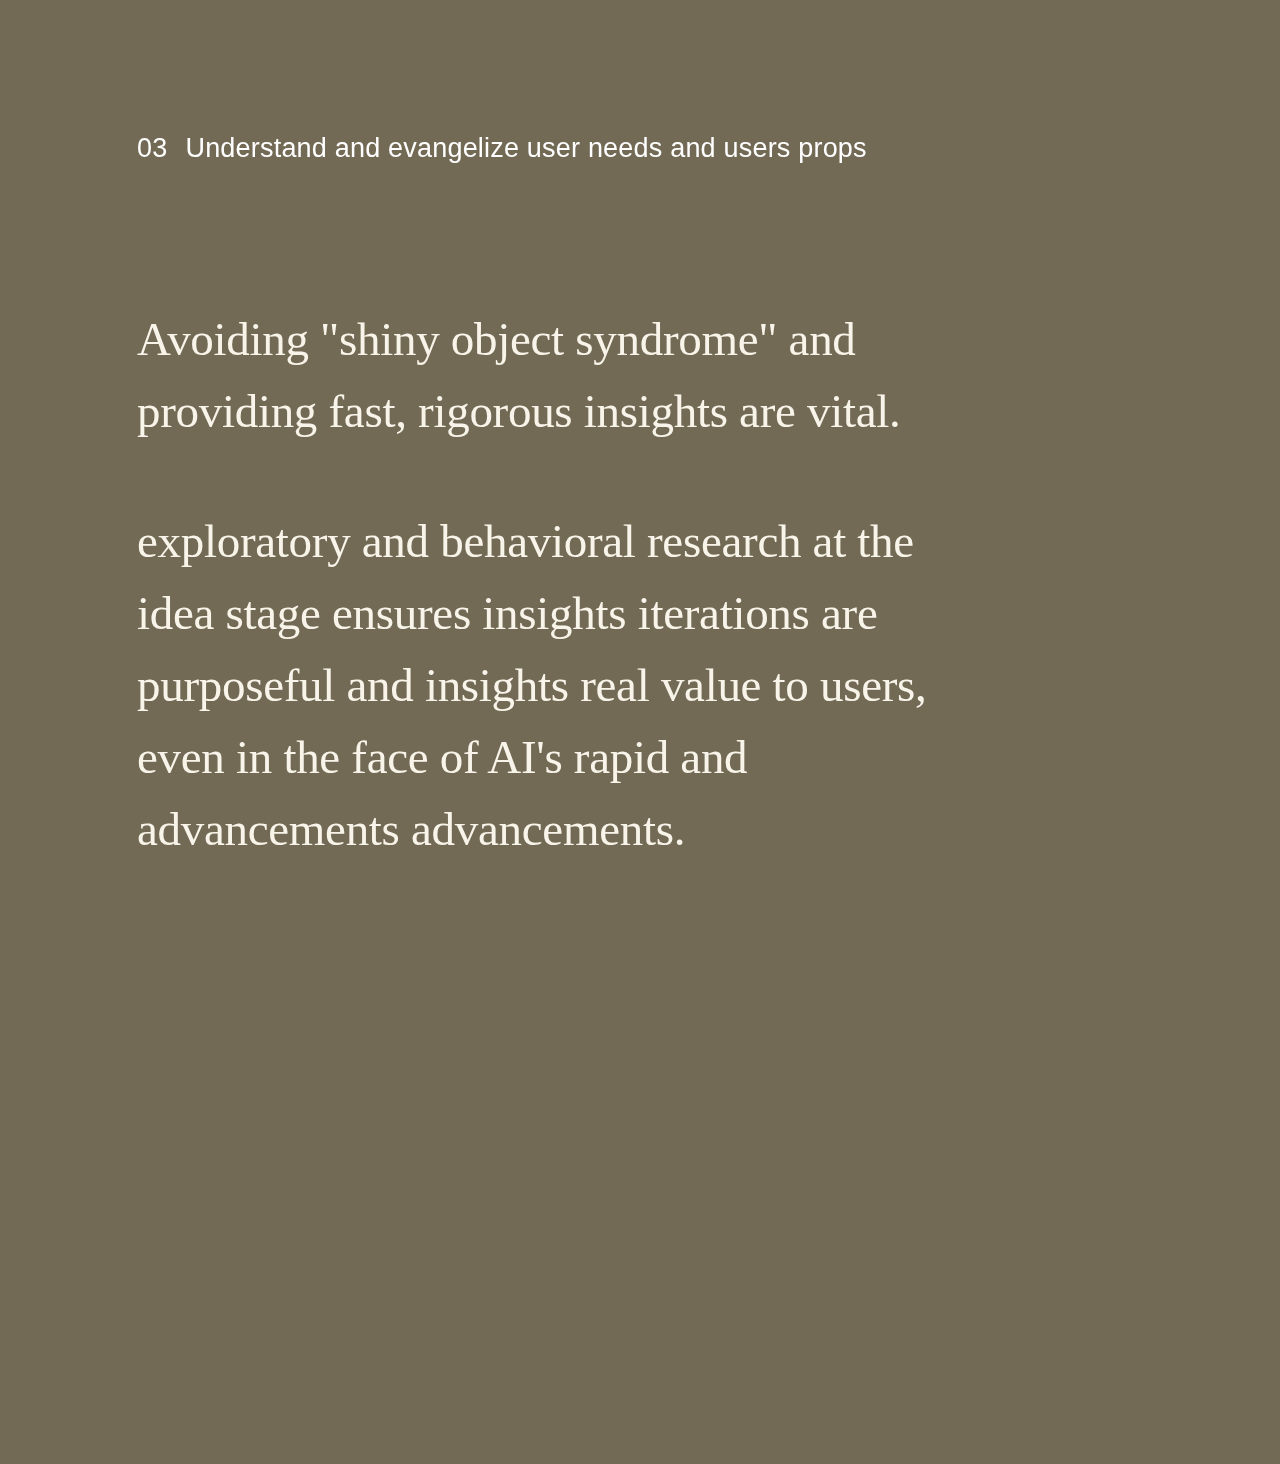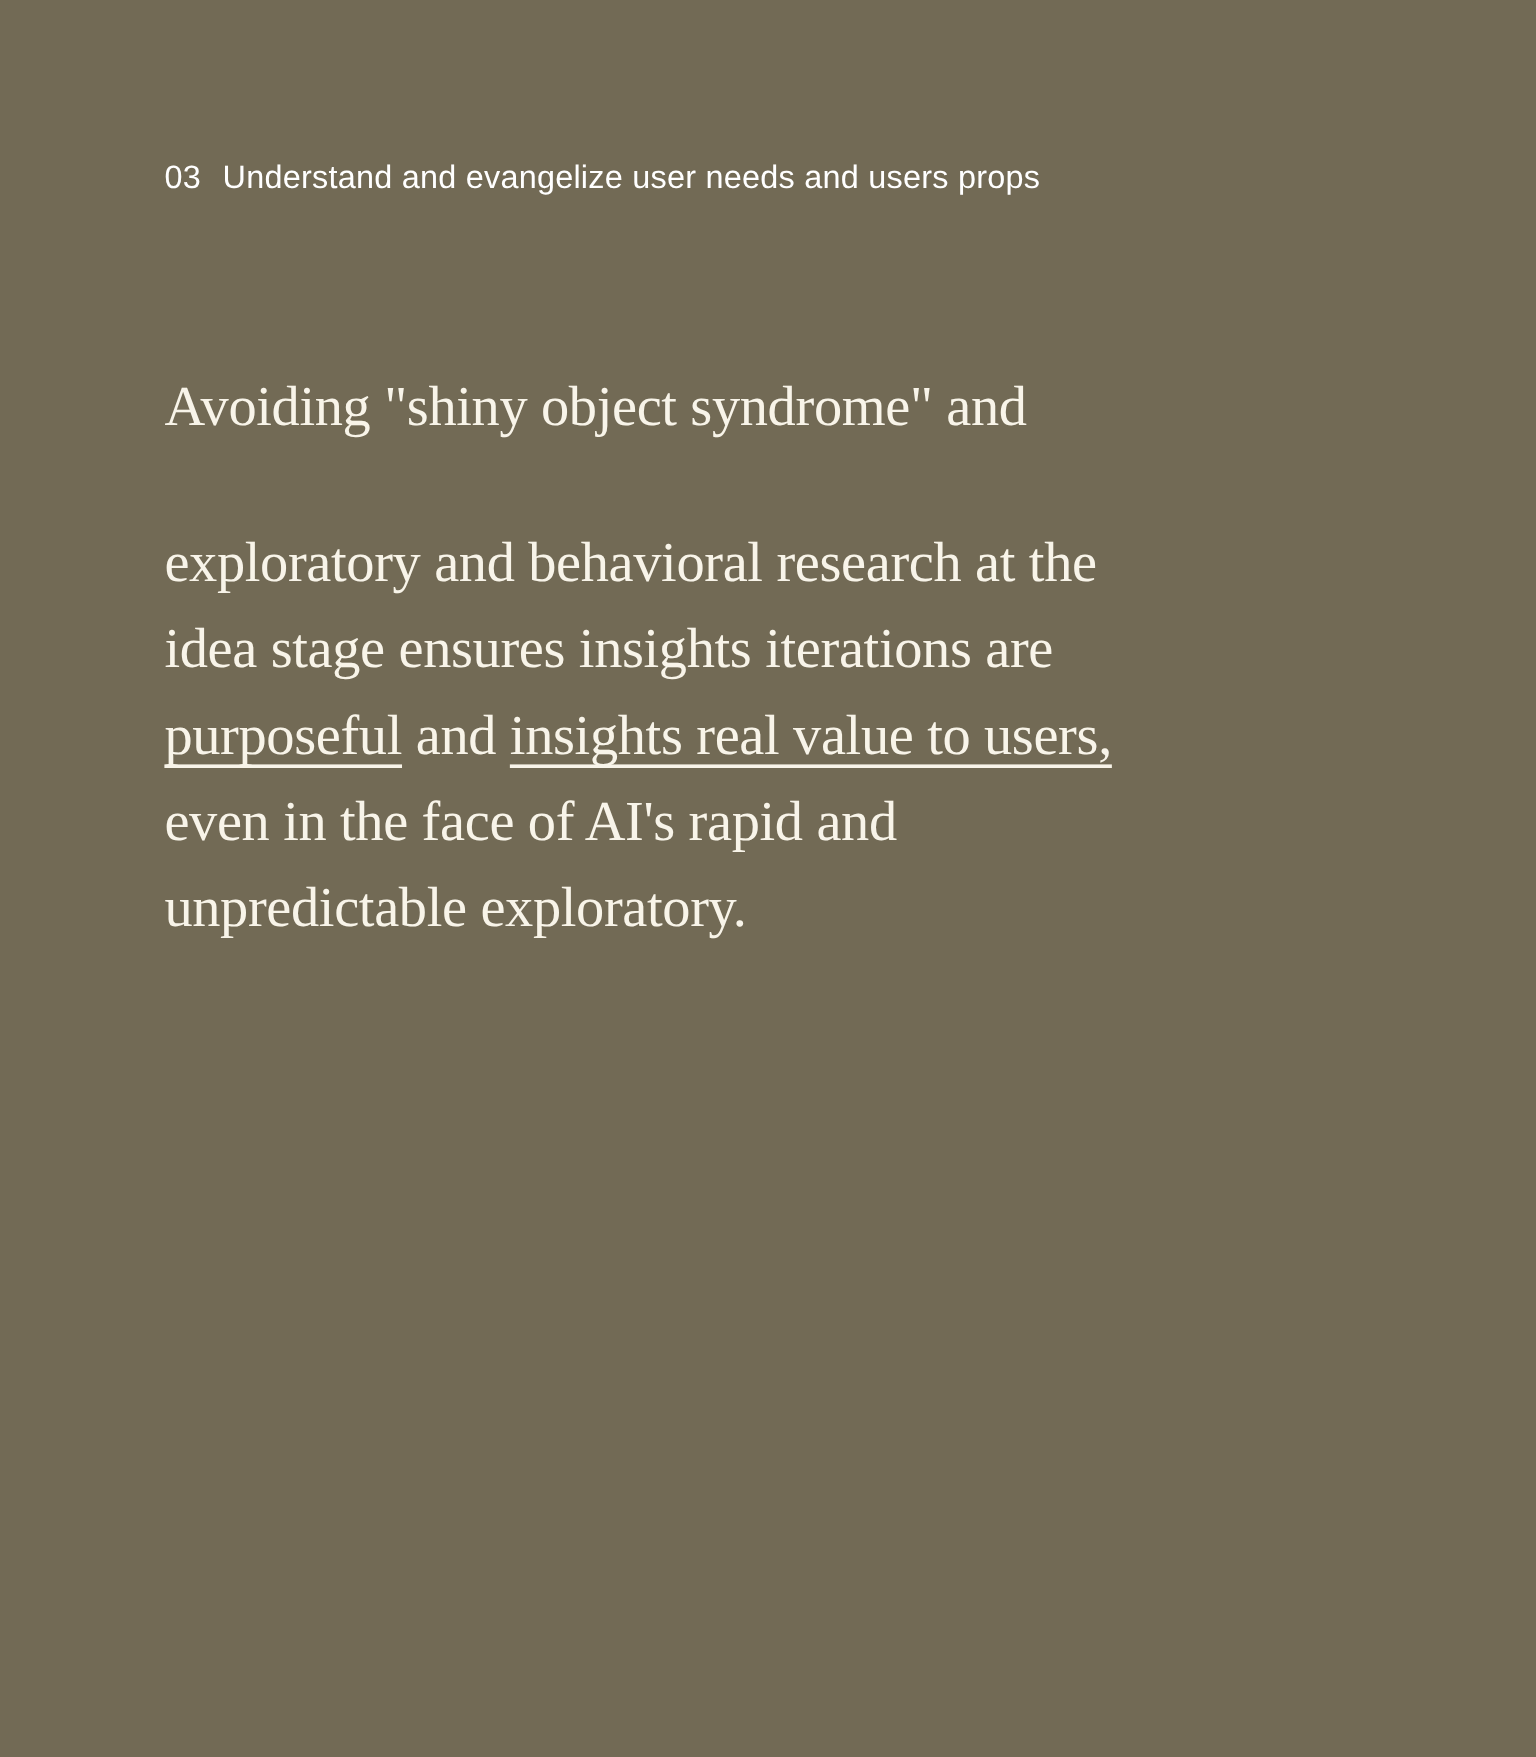"providing fast, rigorous insights are" span.line { html: none -> <span><span>providing fast, rigorous insights are vital.</span></span> }
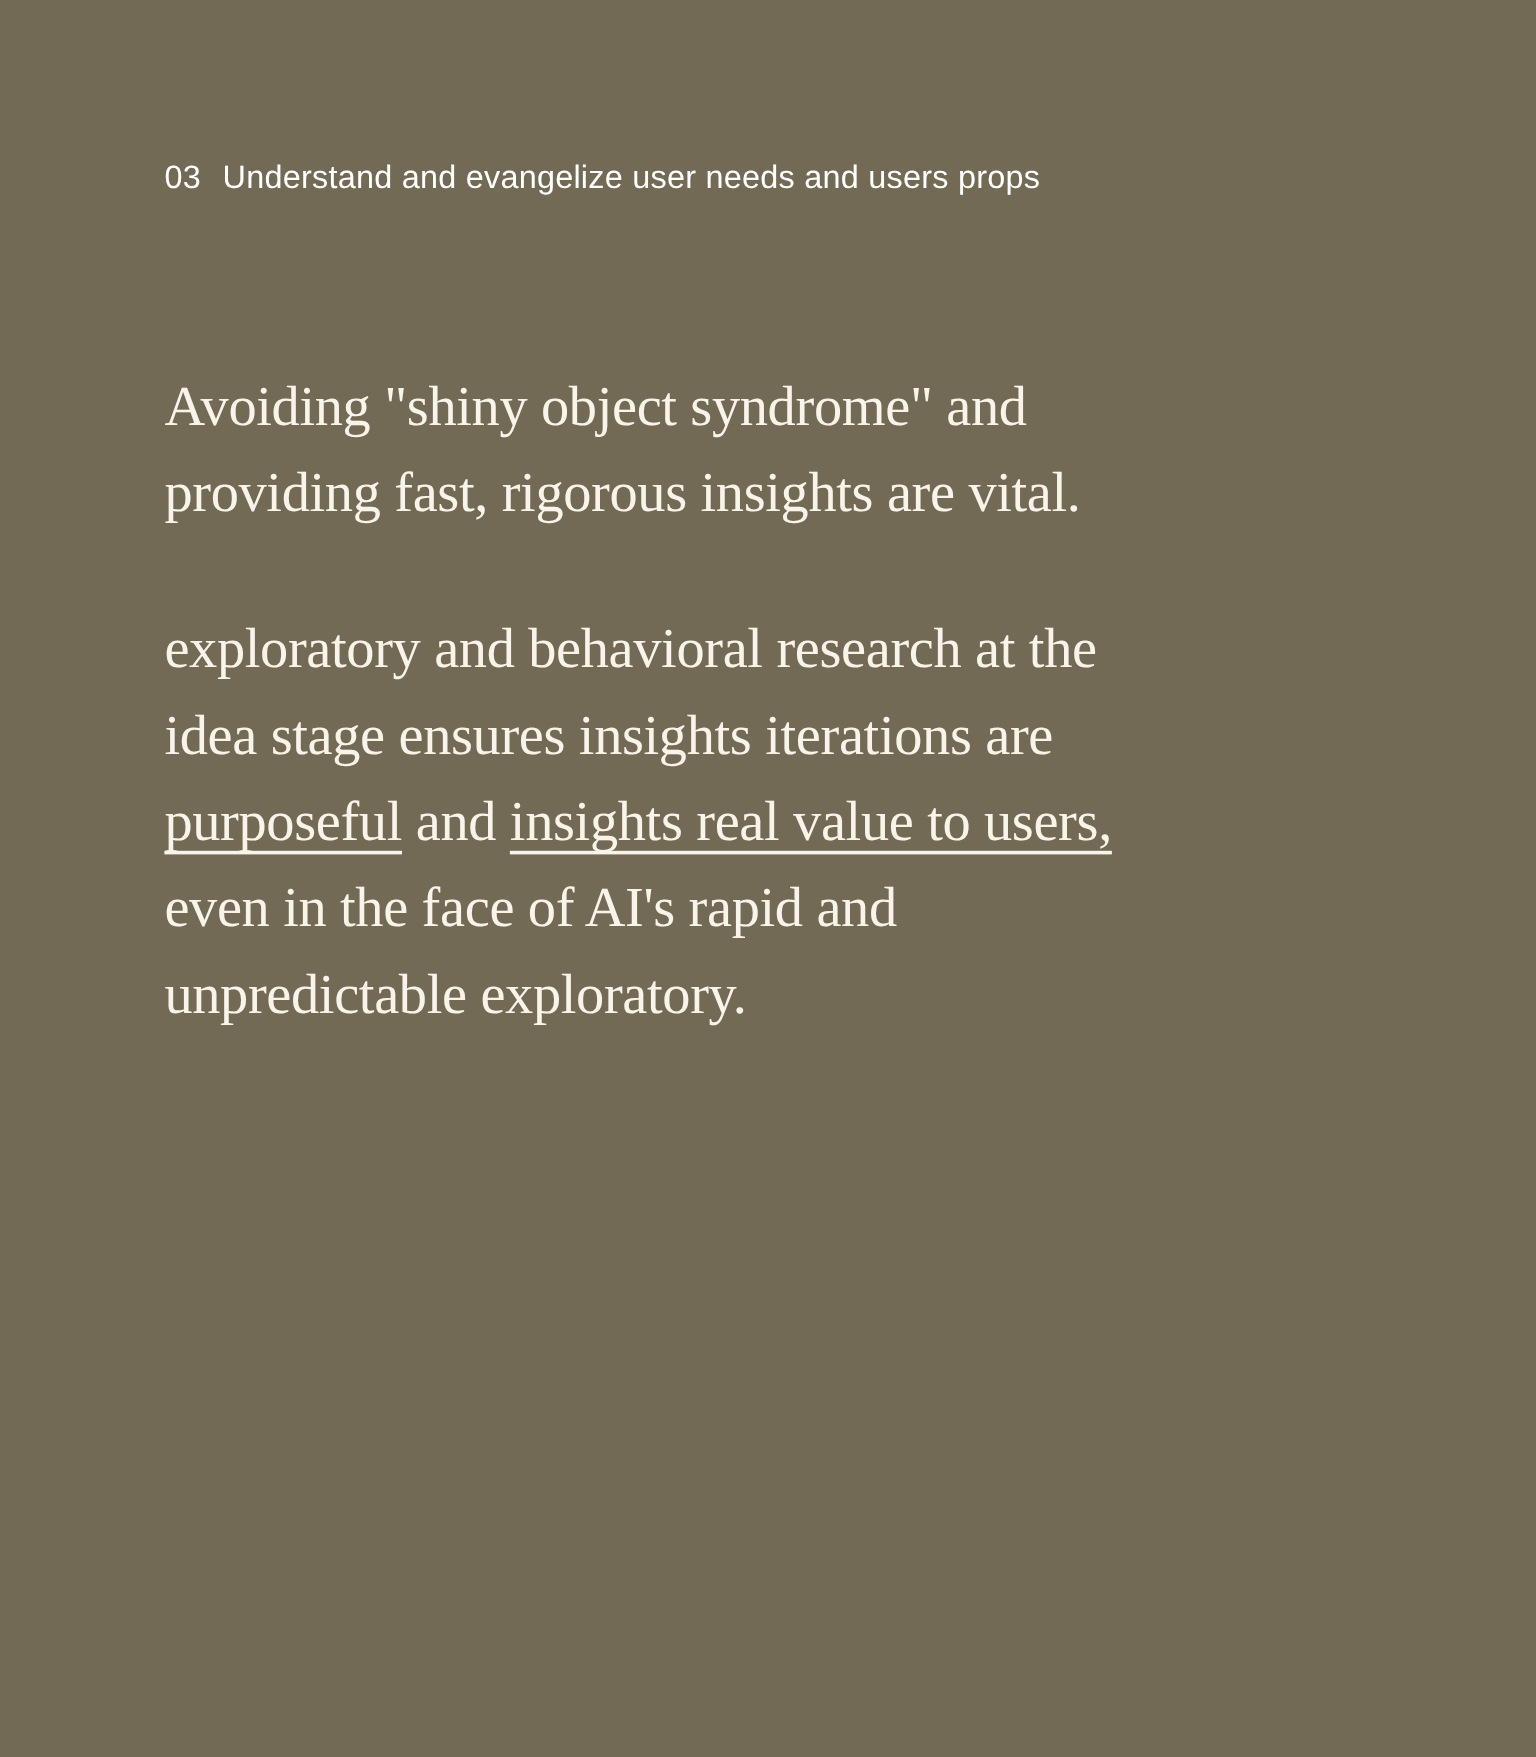"purposeful" a.link { text-decoration: underline -> none }
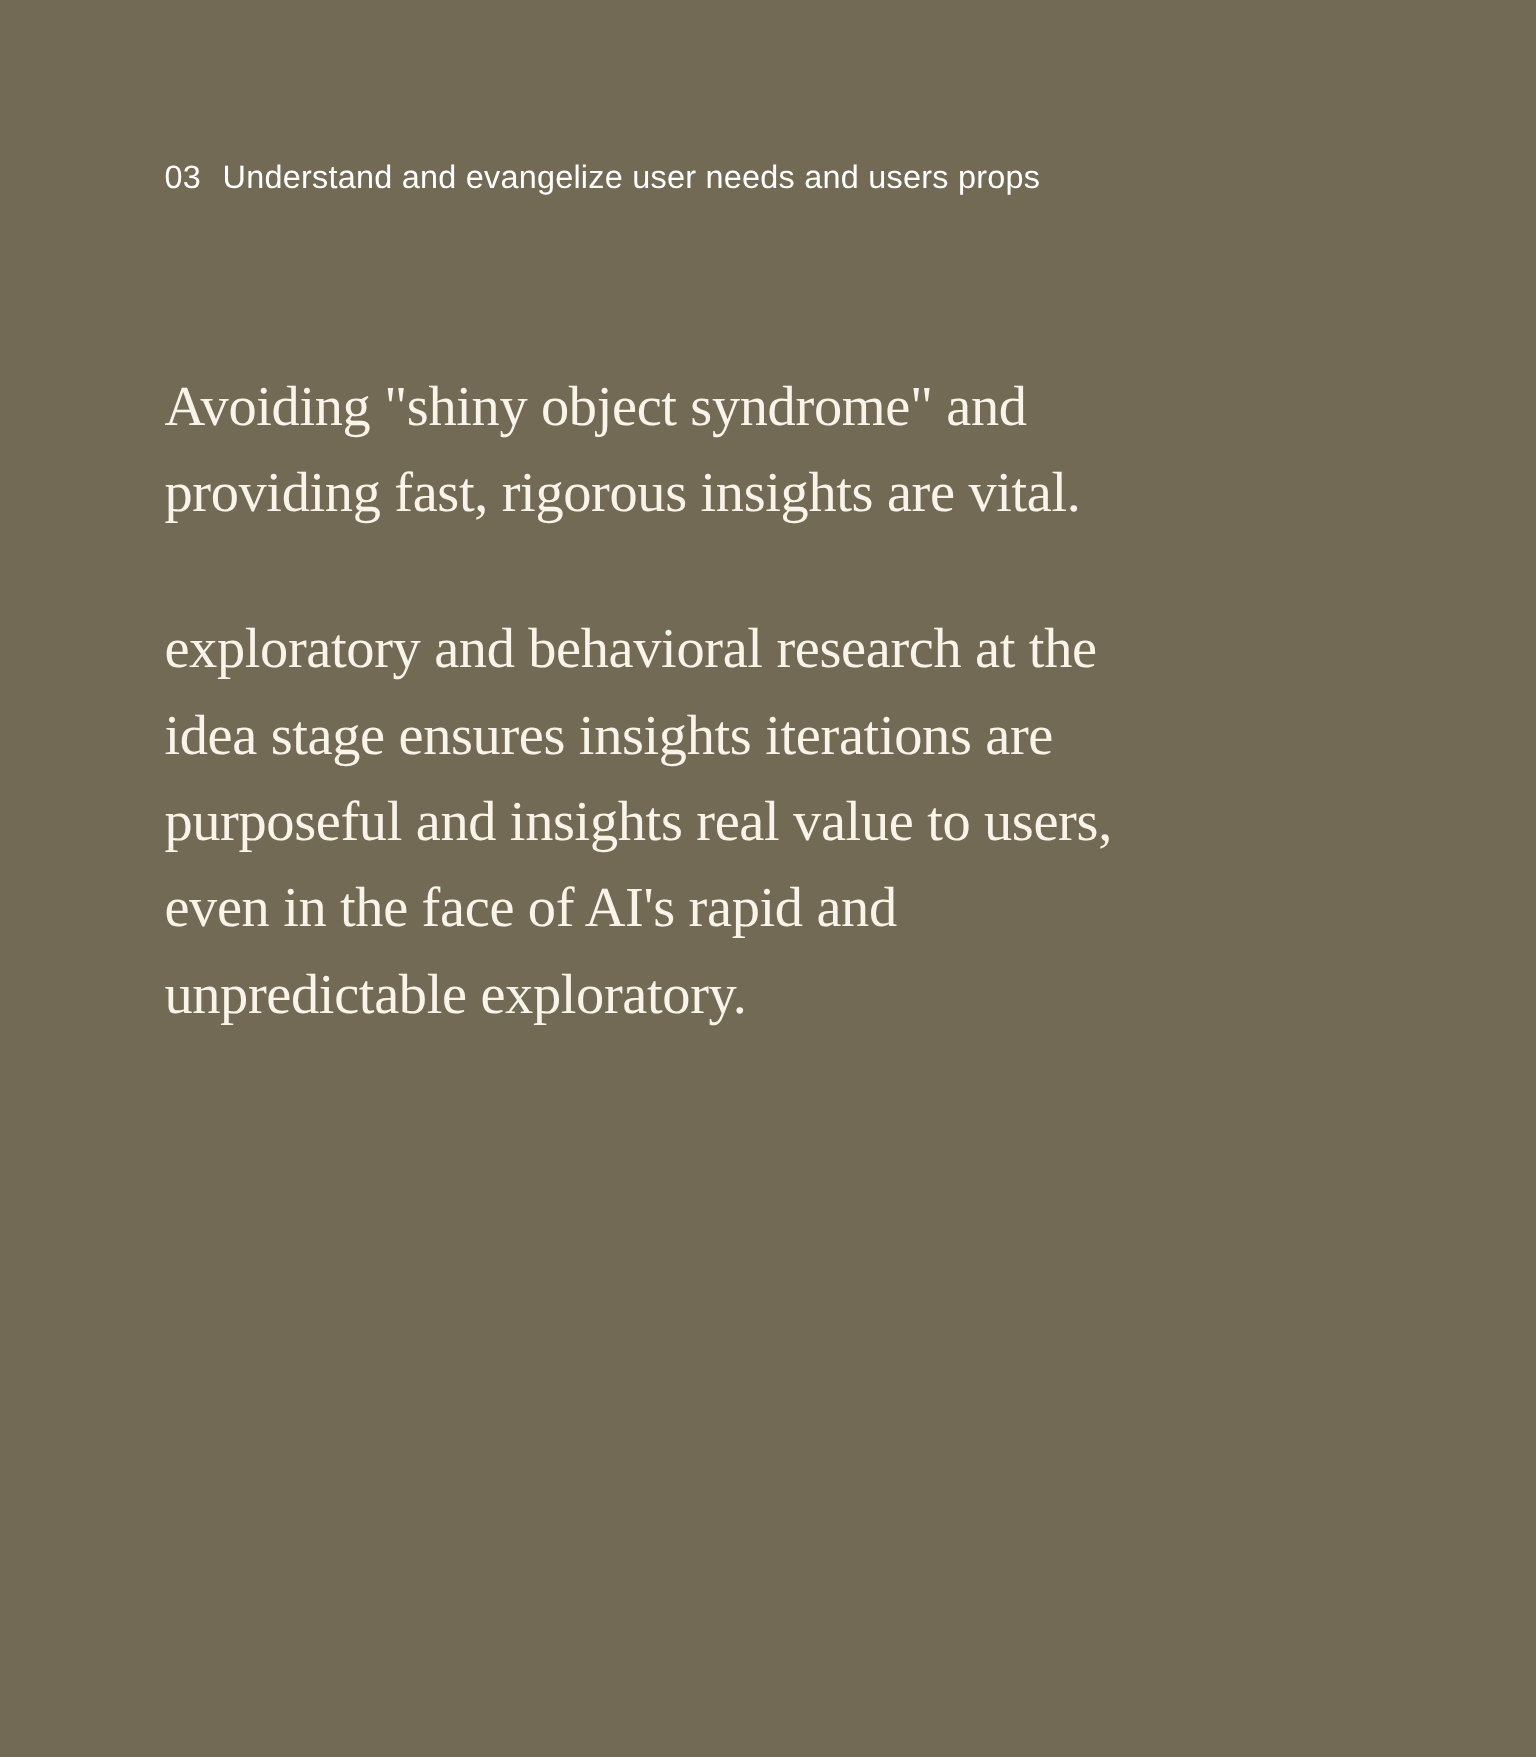"unpredictable exploratory." span.seg { text: unpredictable exploratory -> advancements advancements }
